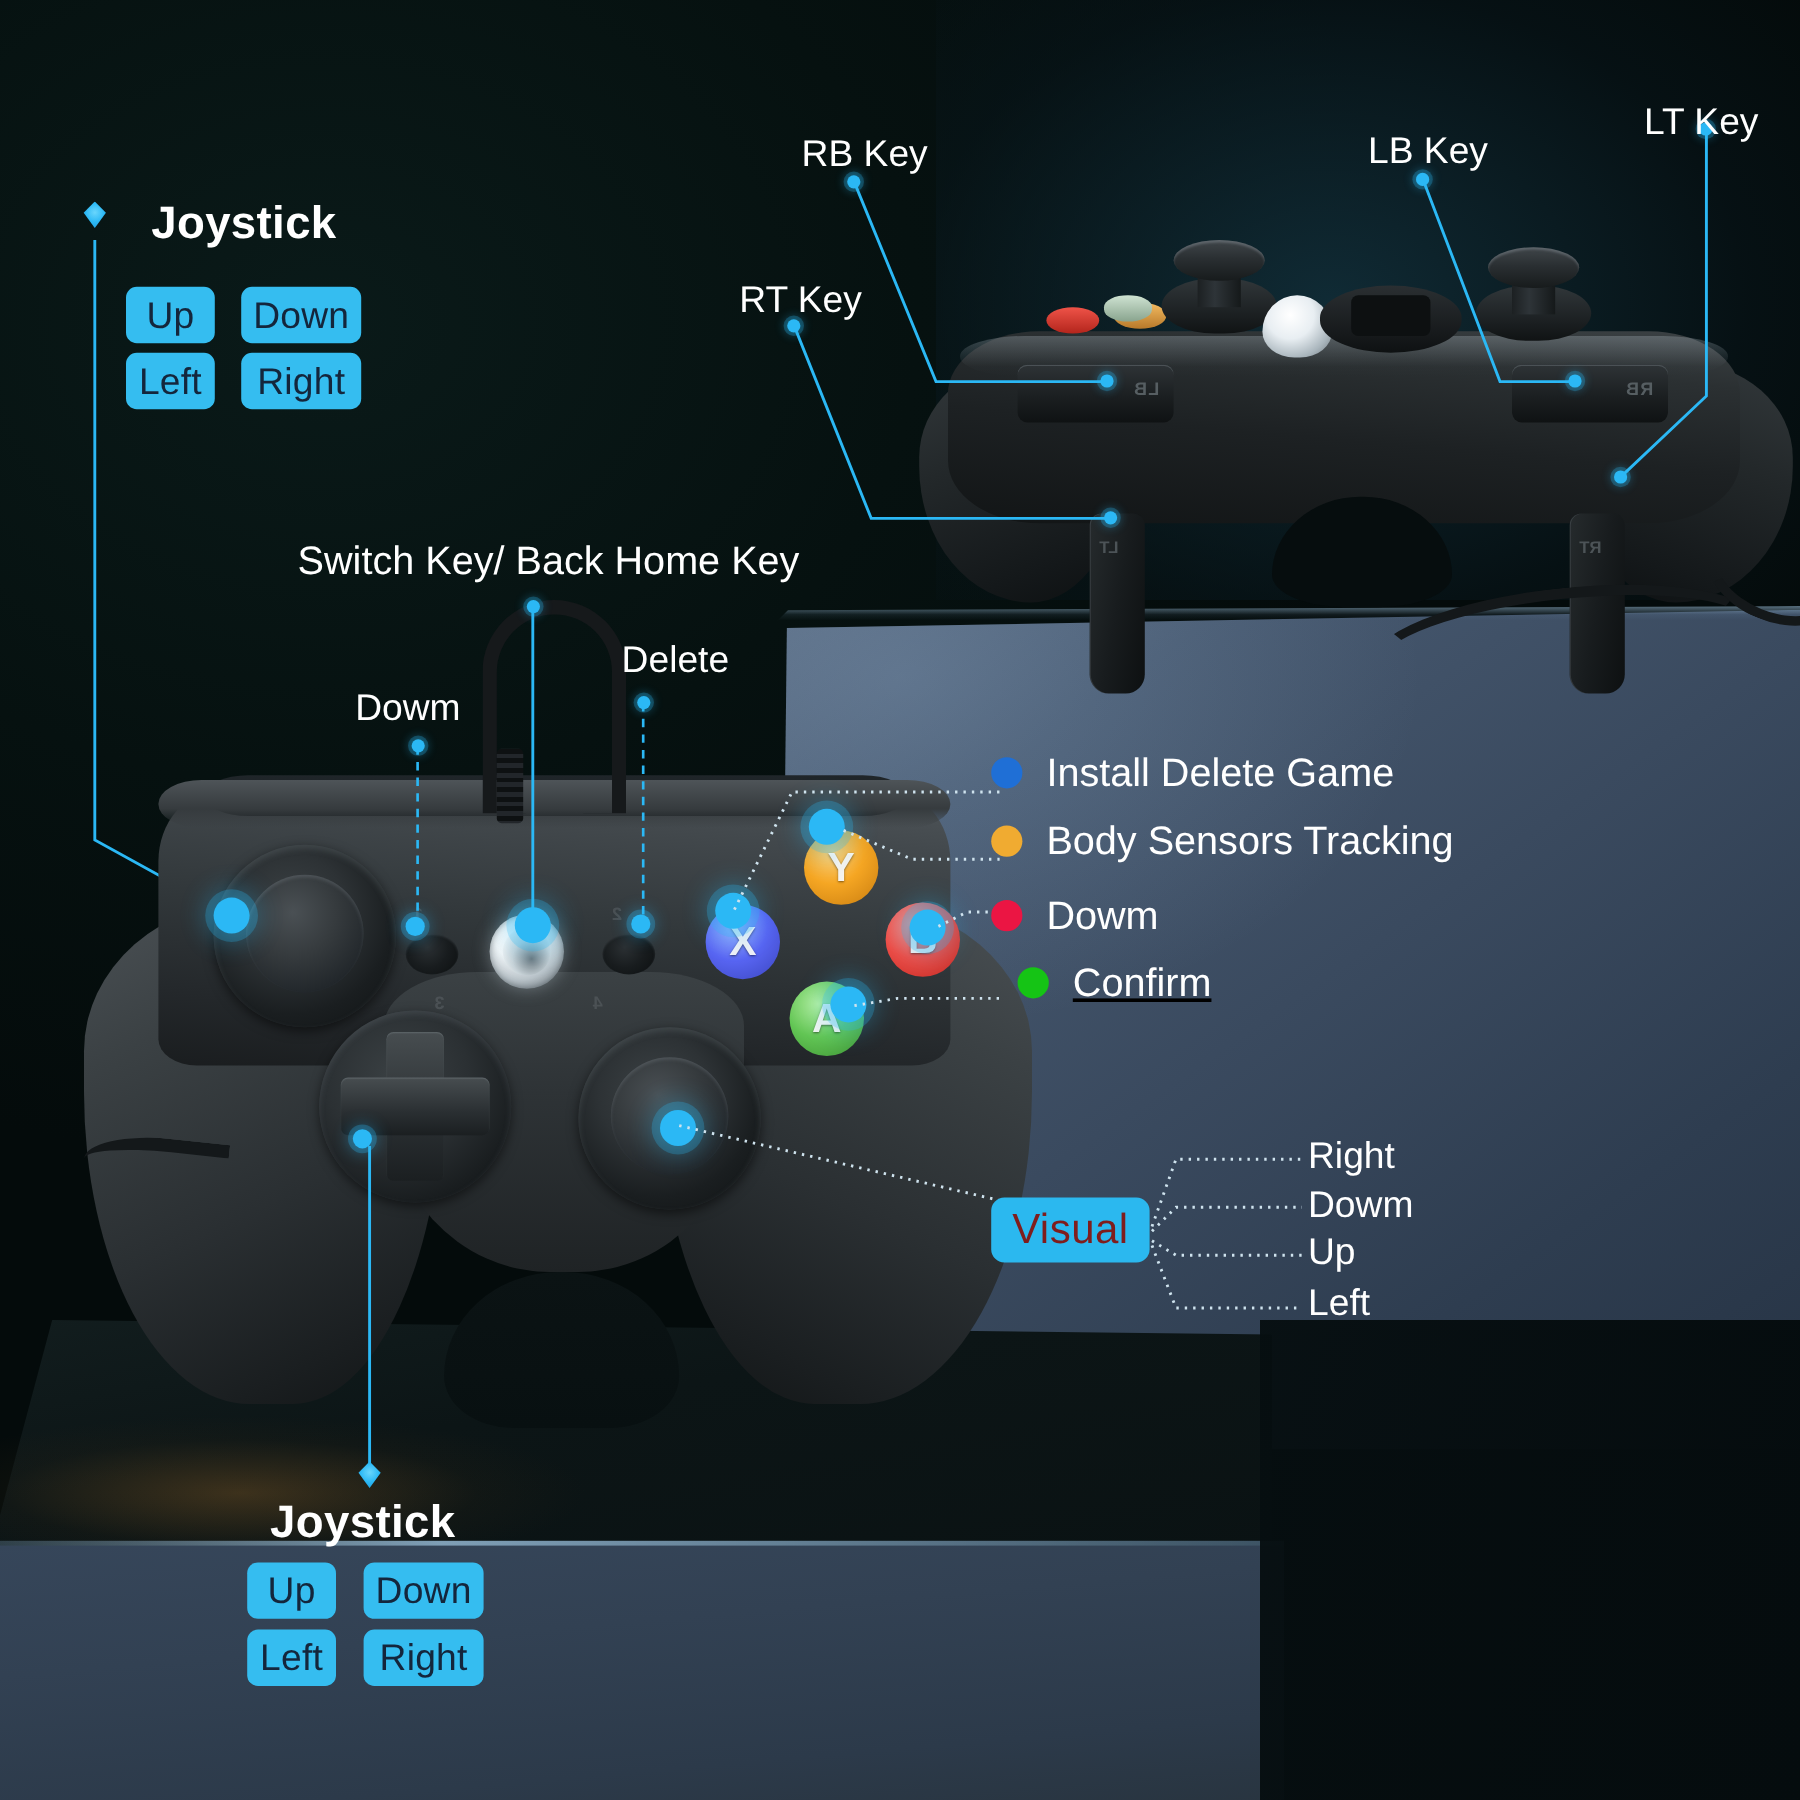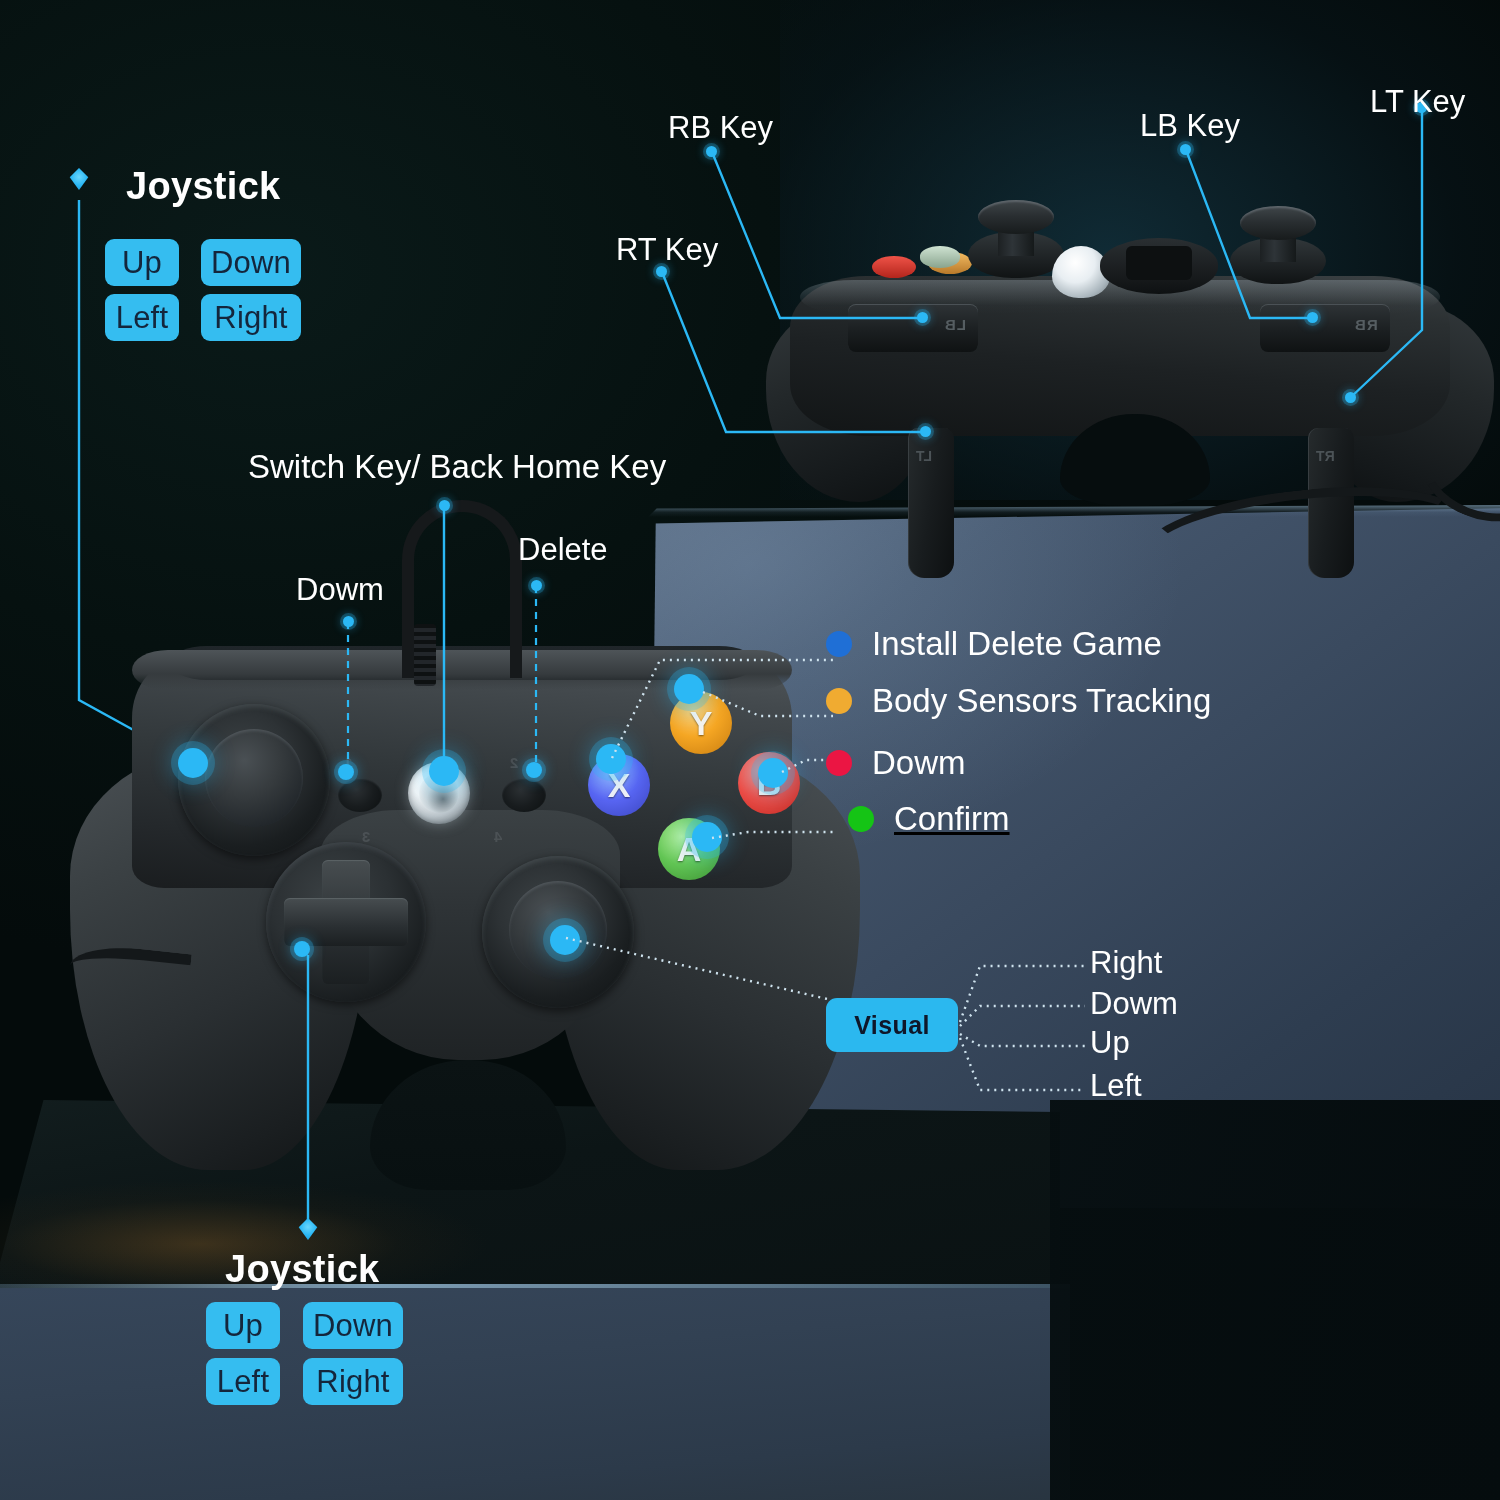"Visual" .chip-visual { color: #0f172a -> #7f1d1d; font-size: 25px -> 35px; font-weight: bold -> normal }
